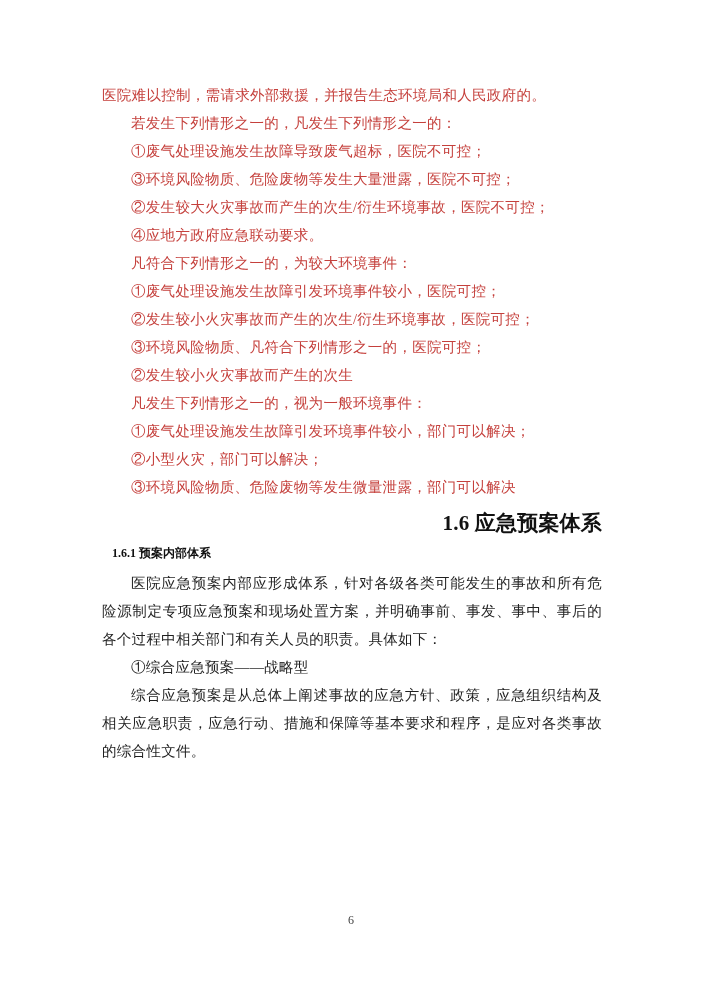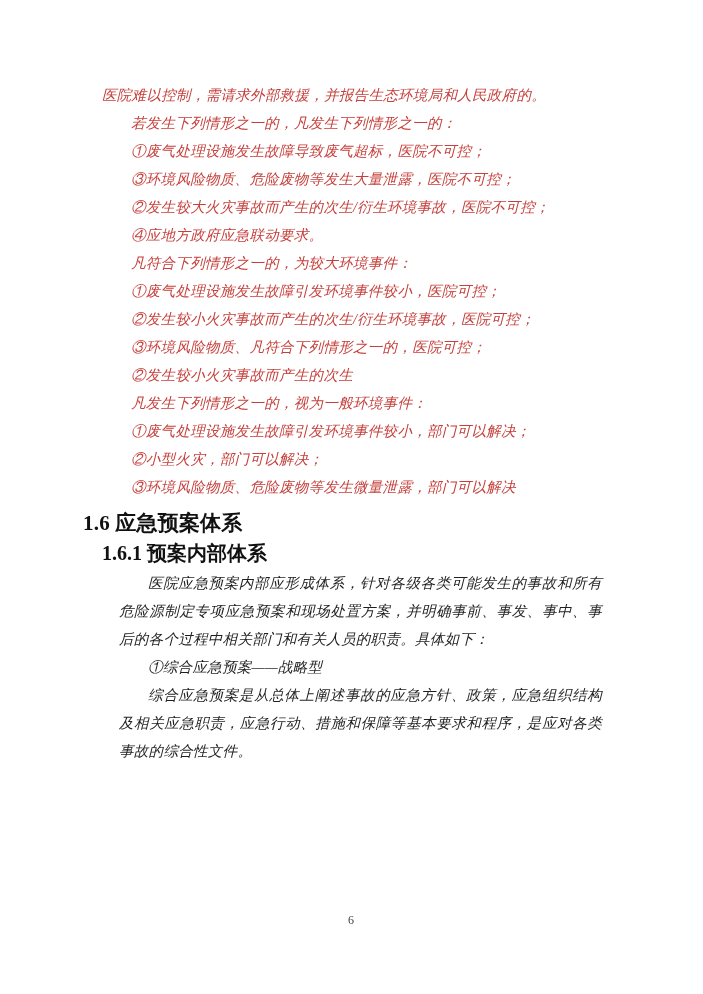"医院难以控制，需请求外部救援，并报告生态环境局和人民政府的。" .para { font-style: italic -> none }
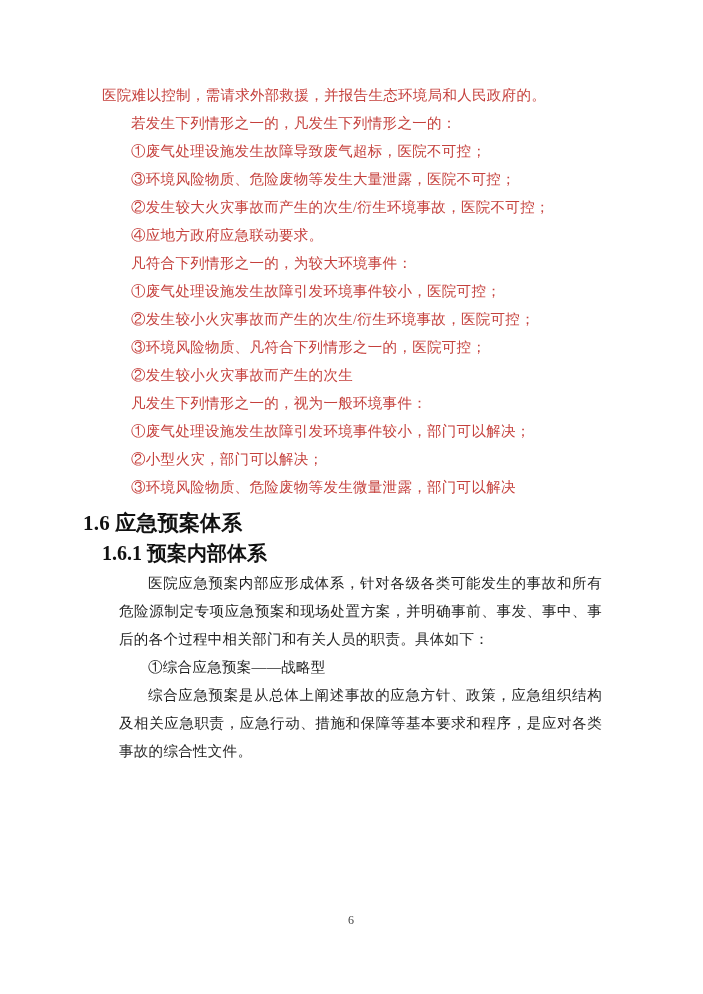"1.6 应急预案体系" .h1 { text-align: none -> right }
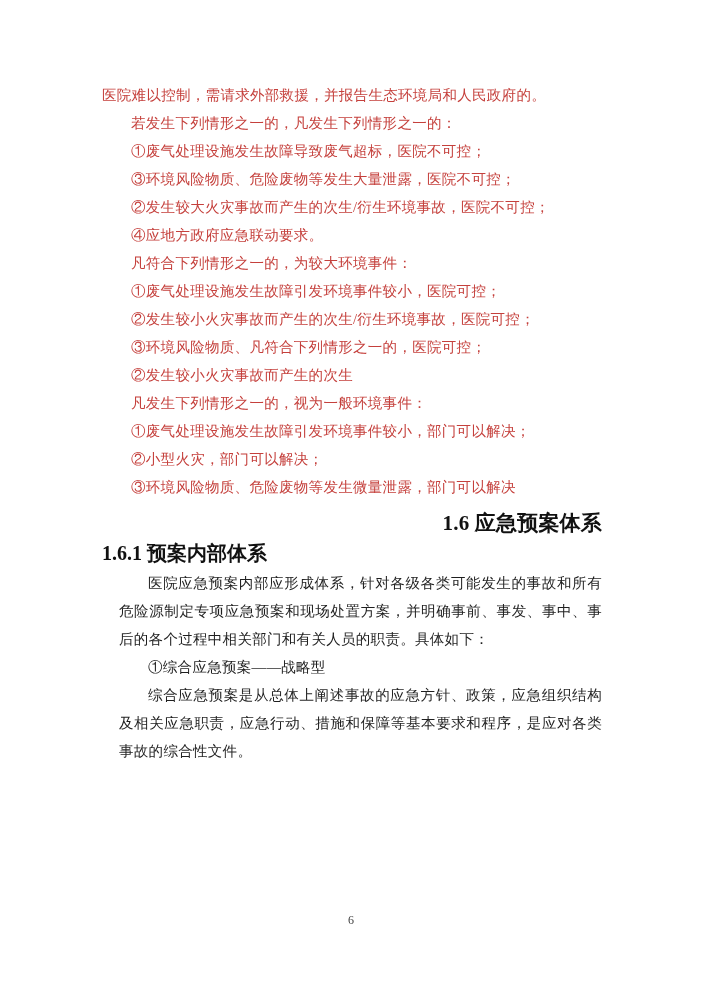"1.6.1 预案内部体系" .h2 { font-size: 20px -> 12px; margin: 2px 0 2px 0 -> 2px 0 2px 10px }
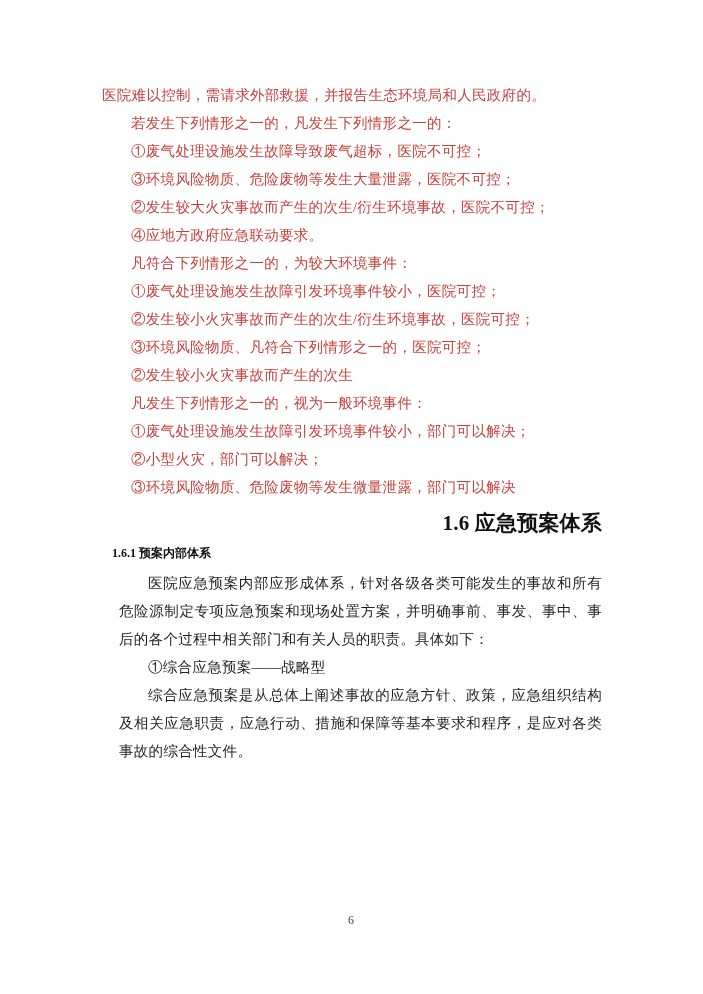"医院应急预案内部应形成体系，针对各级各类可能发生的事故和所有危险源制定专项应急预" .body-section .para { margin-left: 17px -> none }
